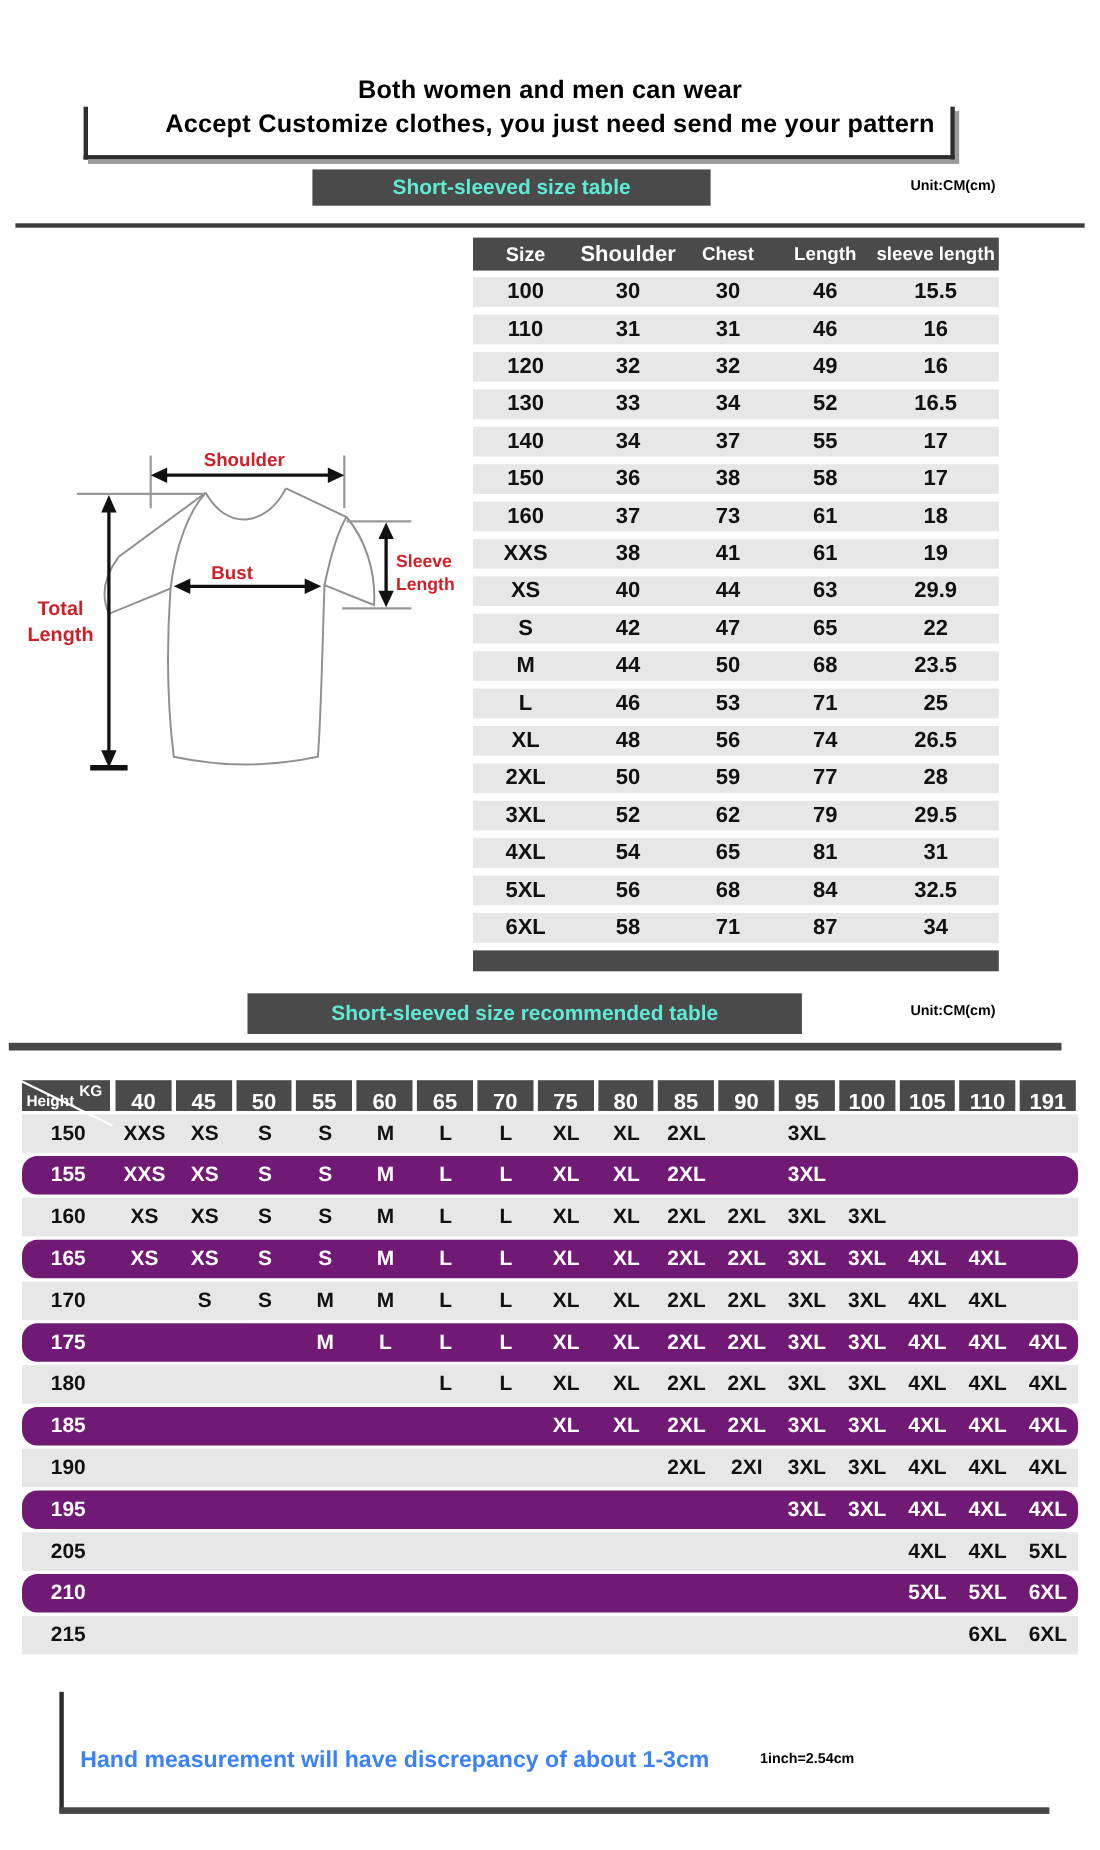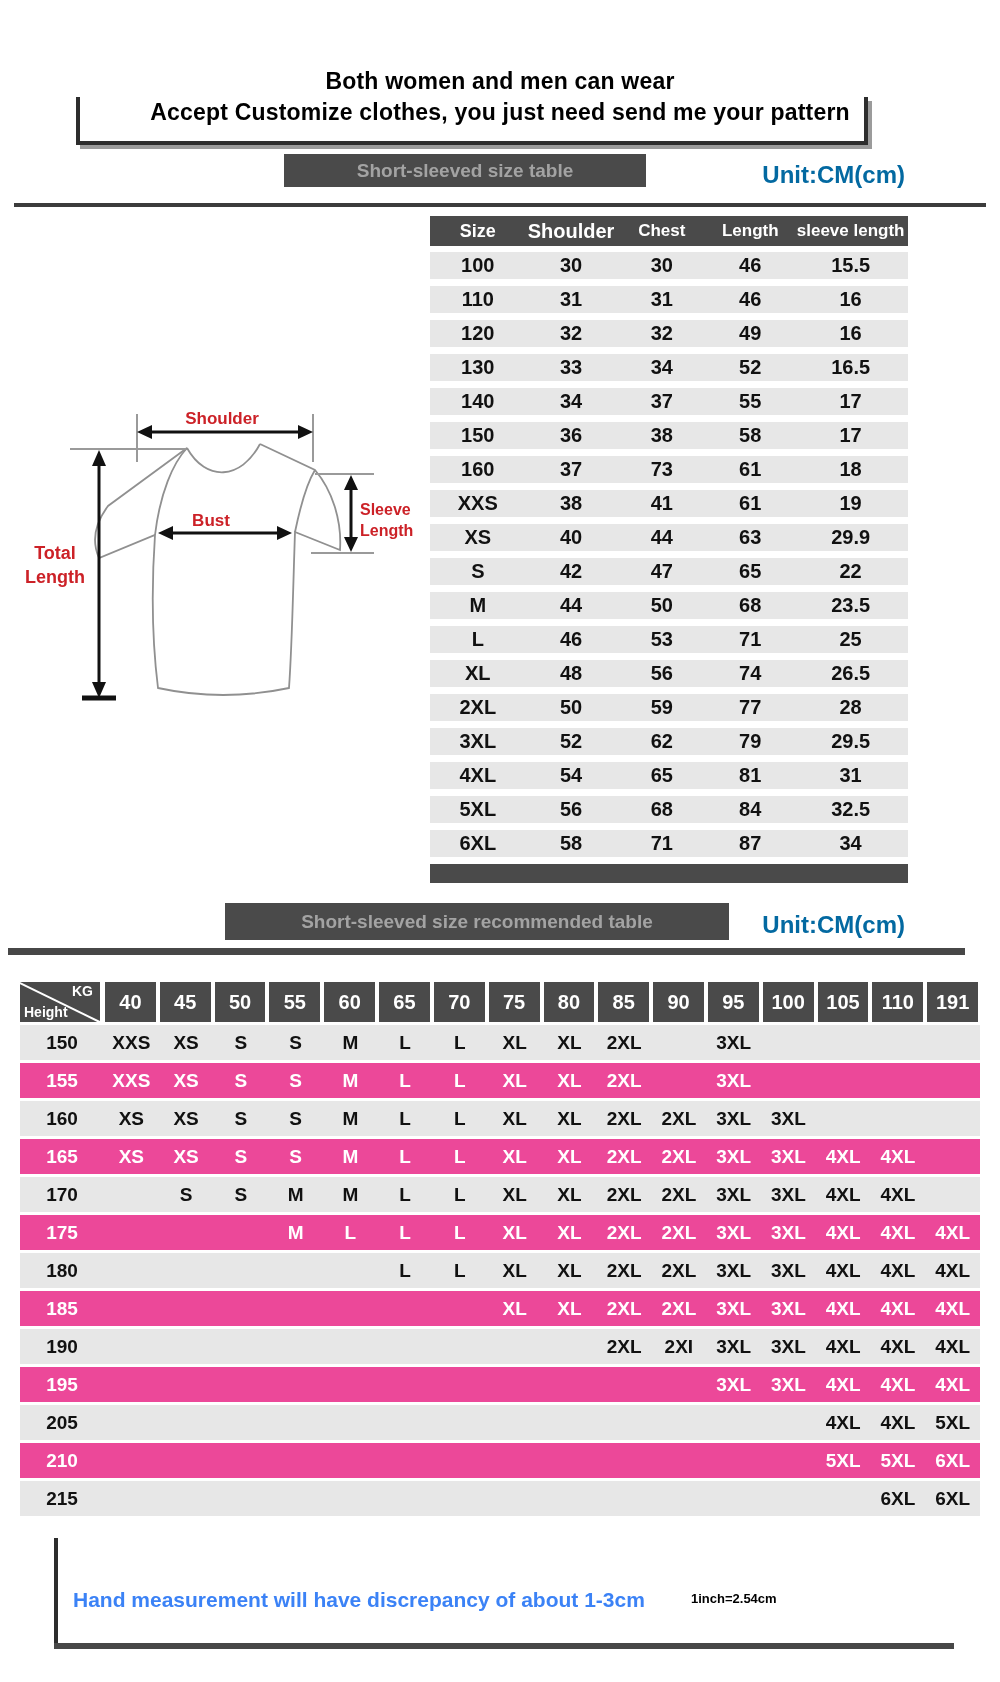"Short-sleeved size table" .bar { color: #a3a3a3 -> #5eead4 }
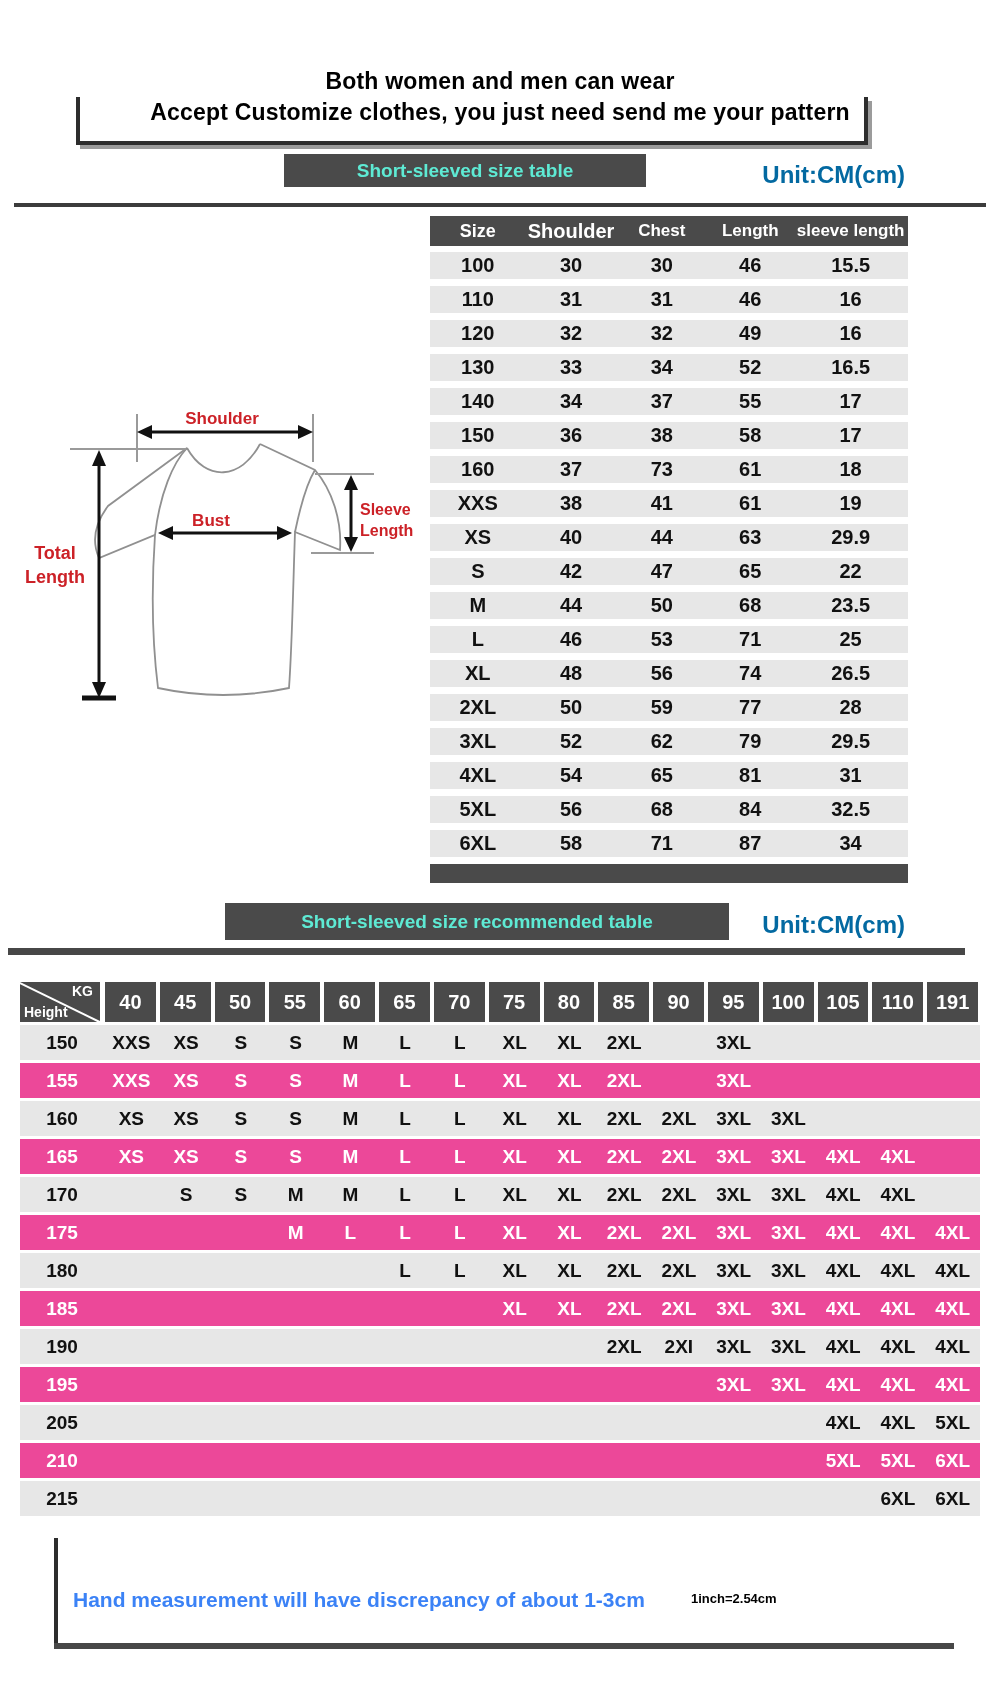"Unit:CM(cm)" .unit { color: #0369a1 -> #000000; font-size: 24px -> 13px }
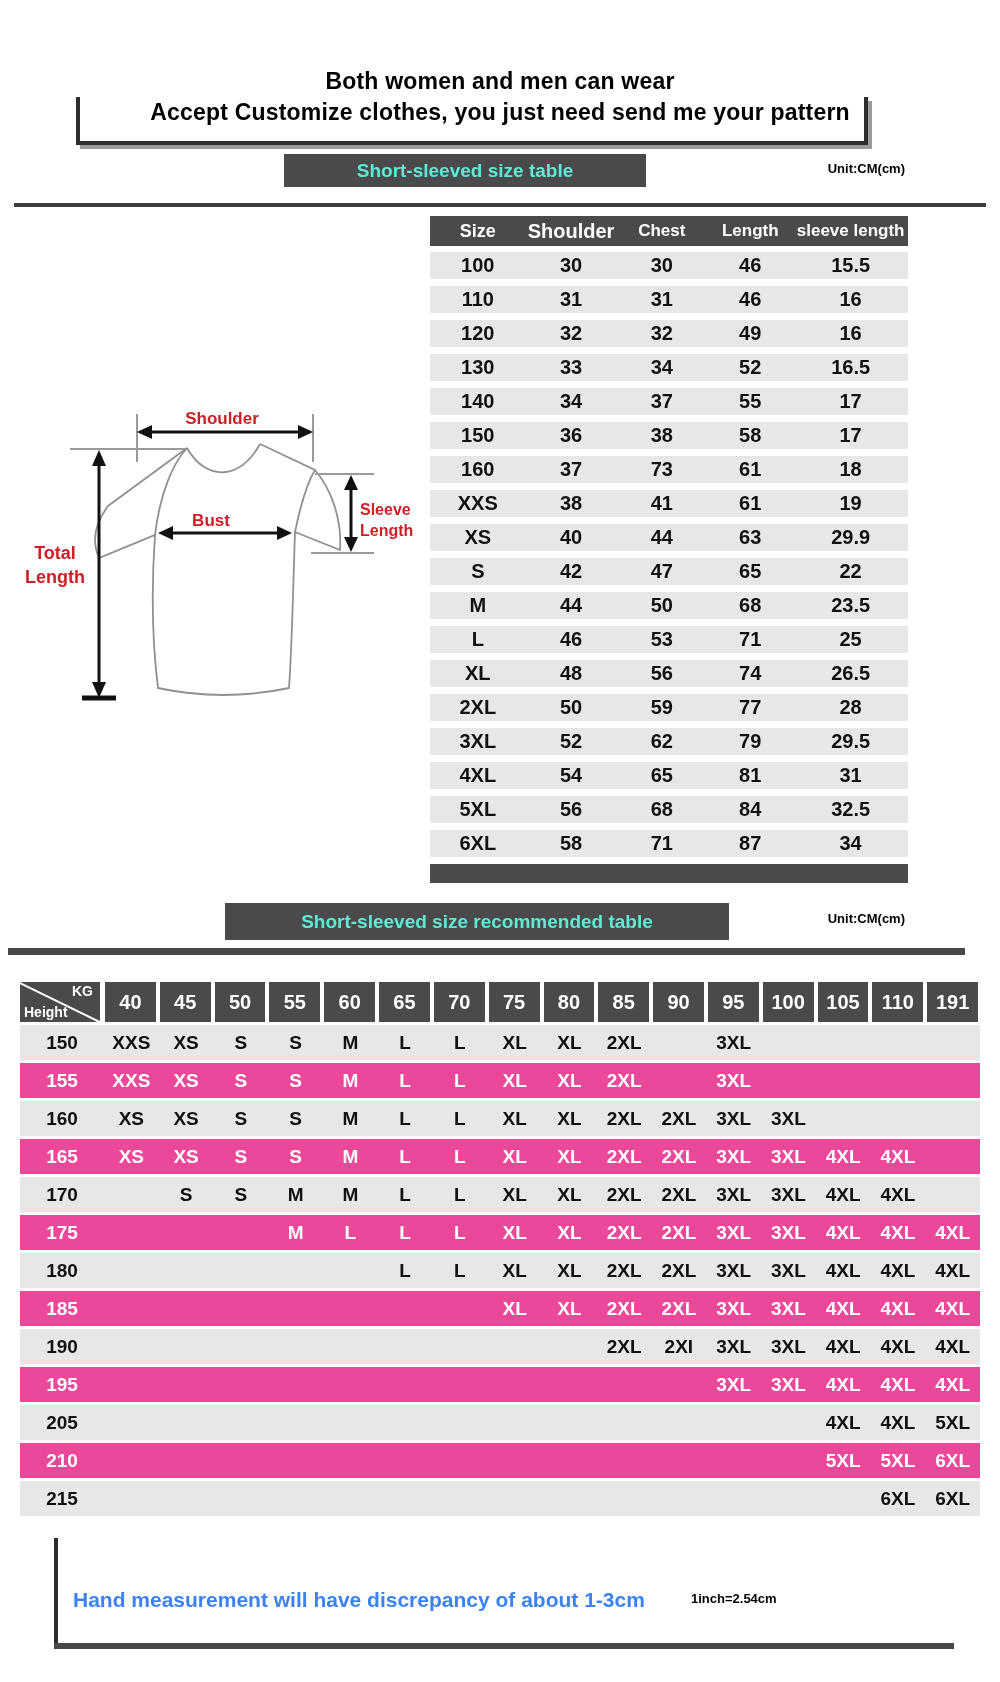"KG" .m-header { height: 40px -> 28px }
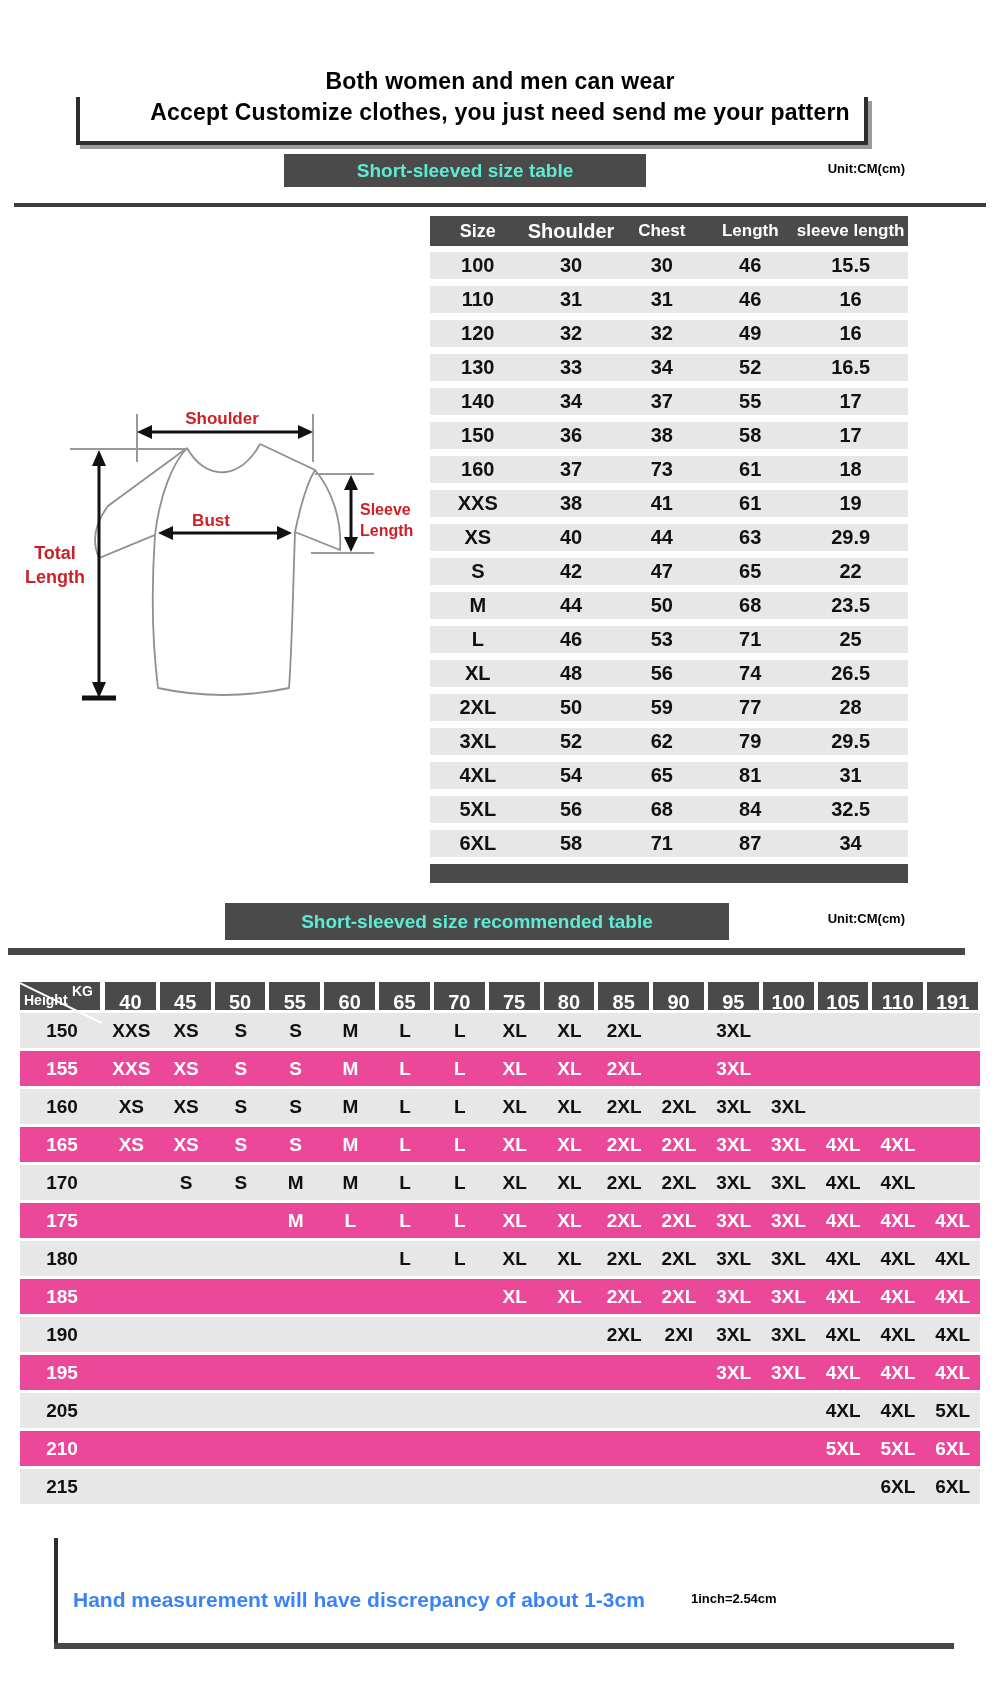"155" .dark { background: #ec4899 -> #701a75; border-radius: none -> 14px }
